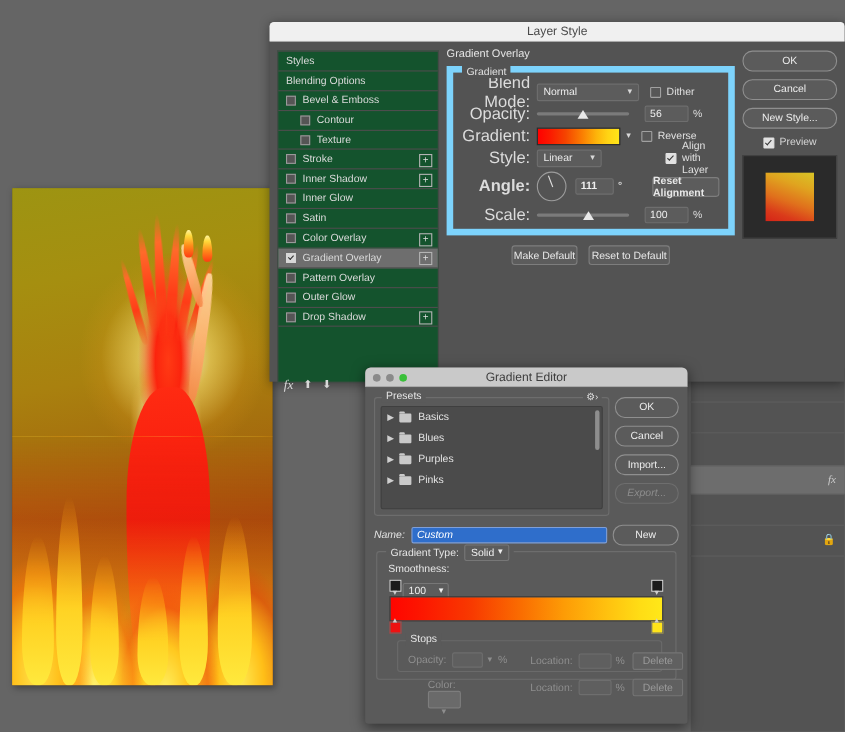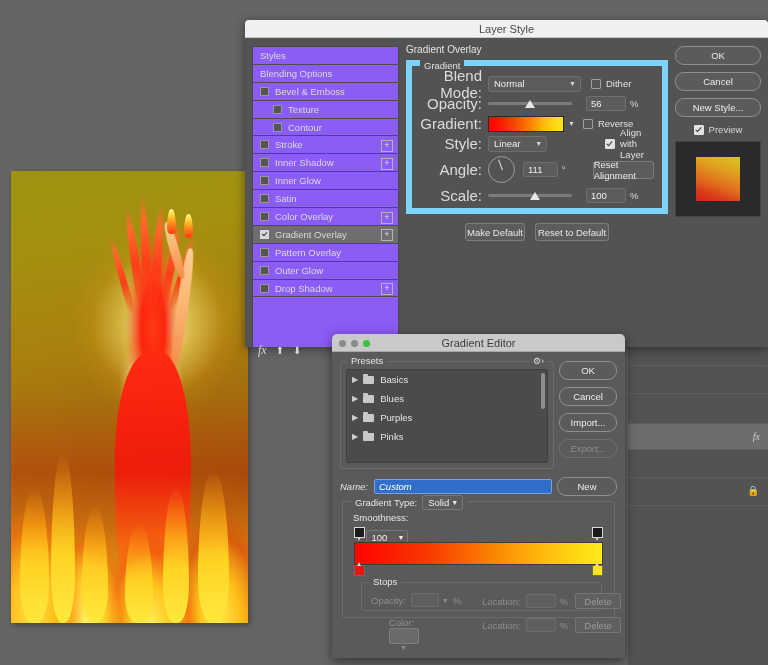"Styles" #styles-list { background: #8b5cf6 -> #14532d }
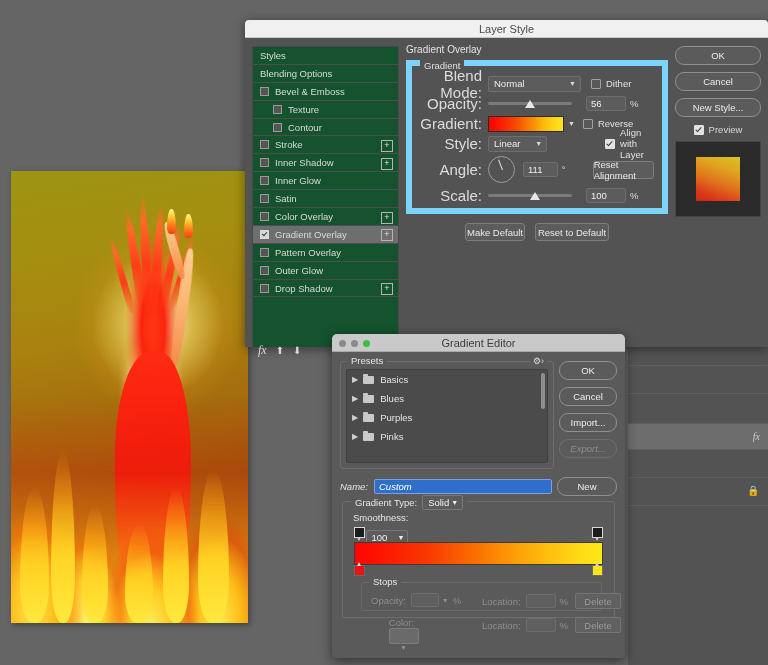"Texture" div.sl-item { order: before "Contour" -> after "Contour" }
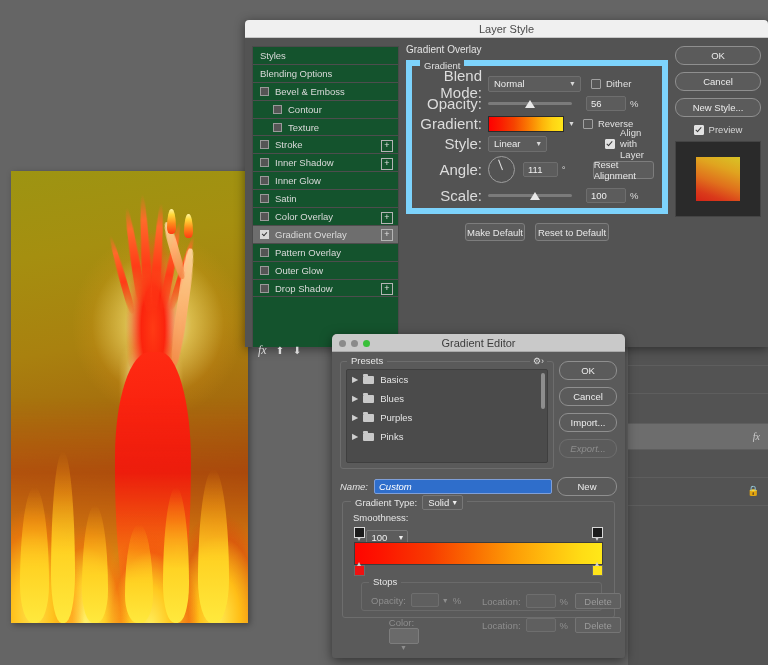"Angle:" div.frow { font-weight: none -> bold }
